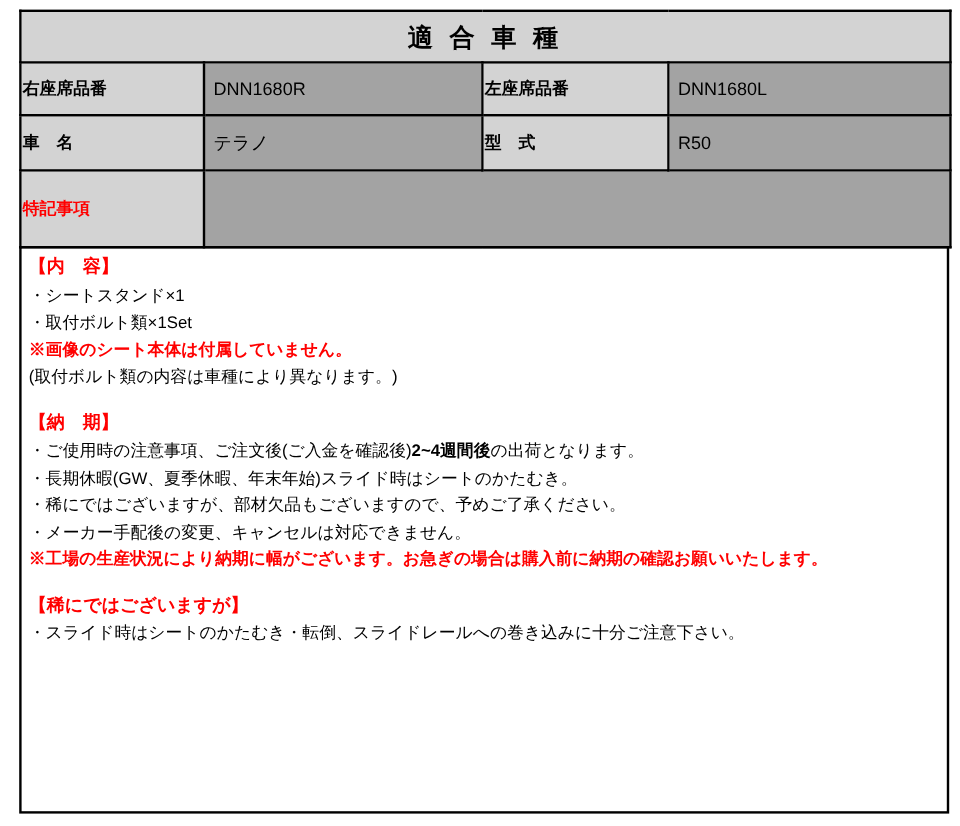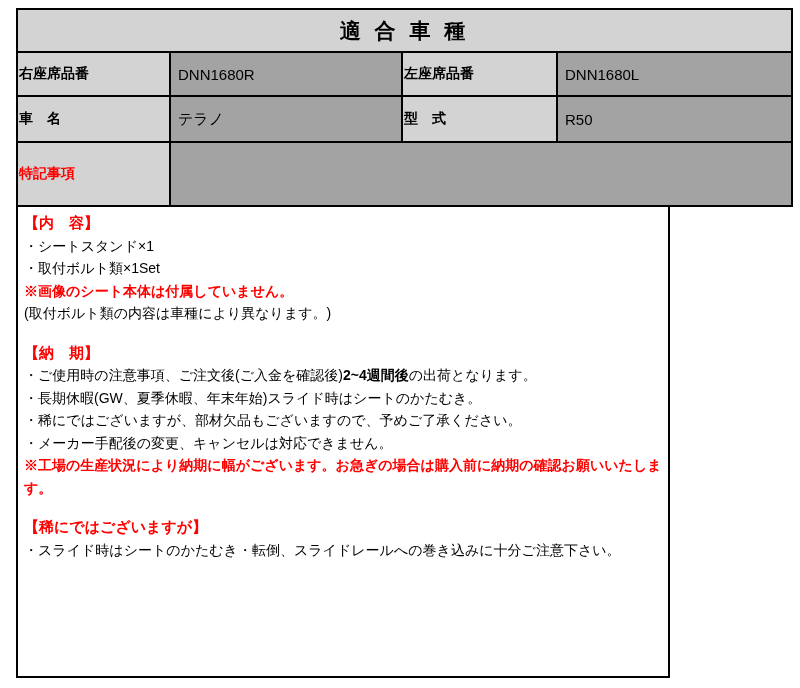"【内 容】" .content { width: 654px -> 775px }
